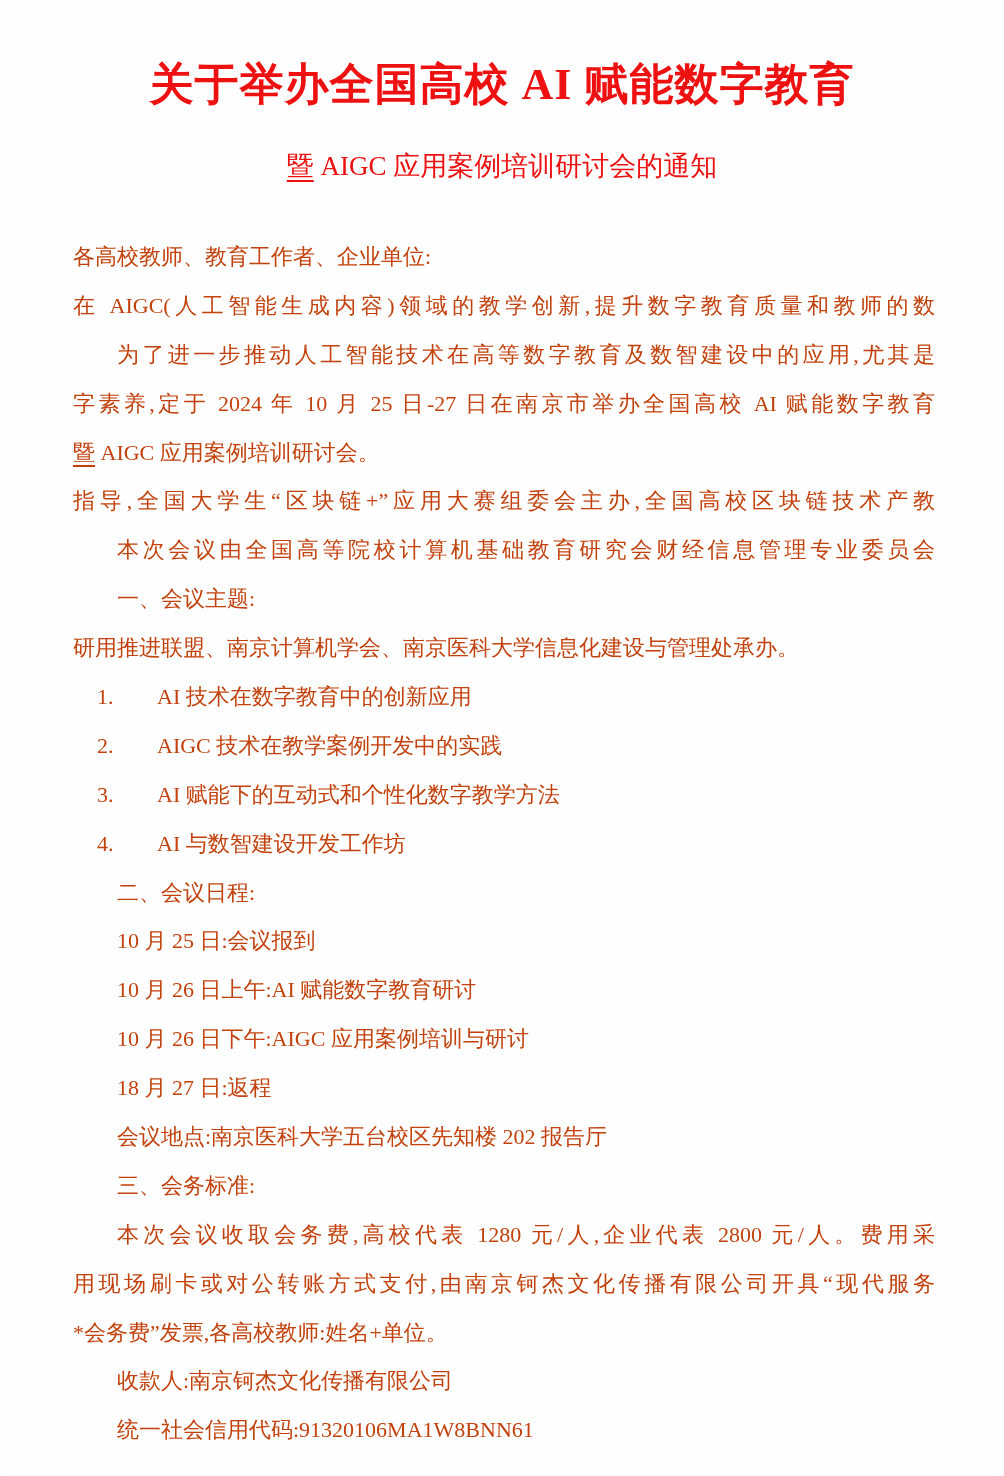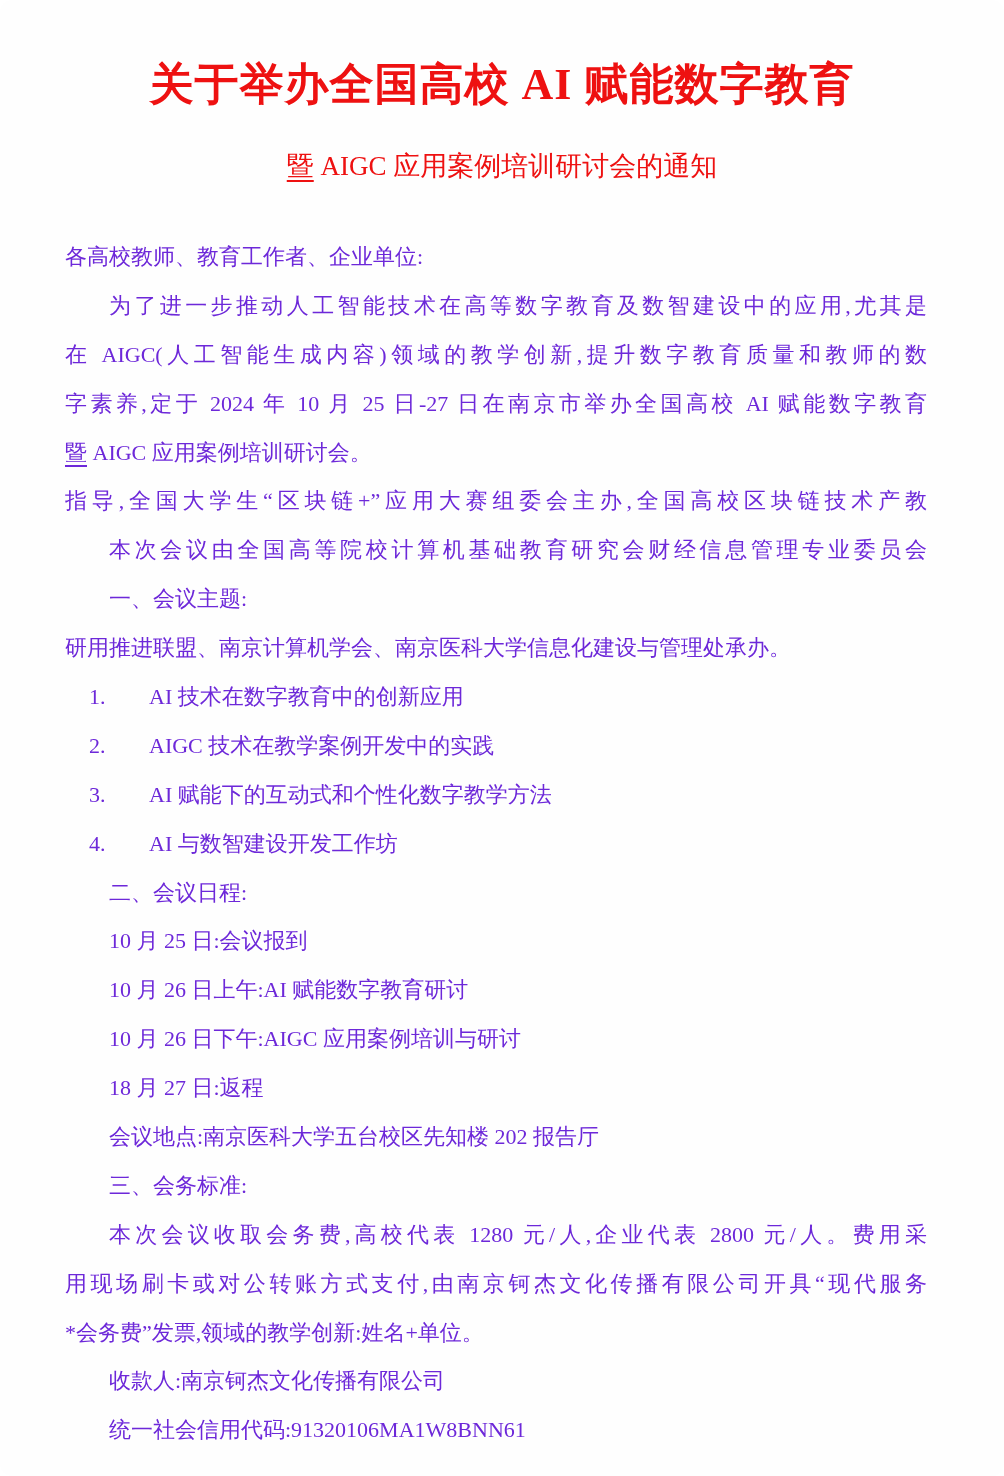"各高校教师、教育工作者、企业单位:" .doc-body { color: #6d28d9 -> #c2410c; left: 65px -> 73px }
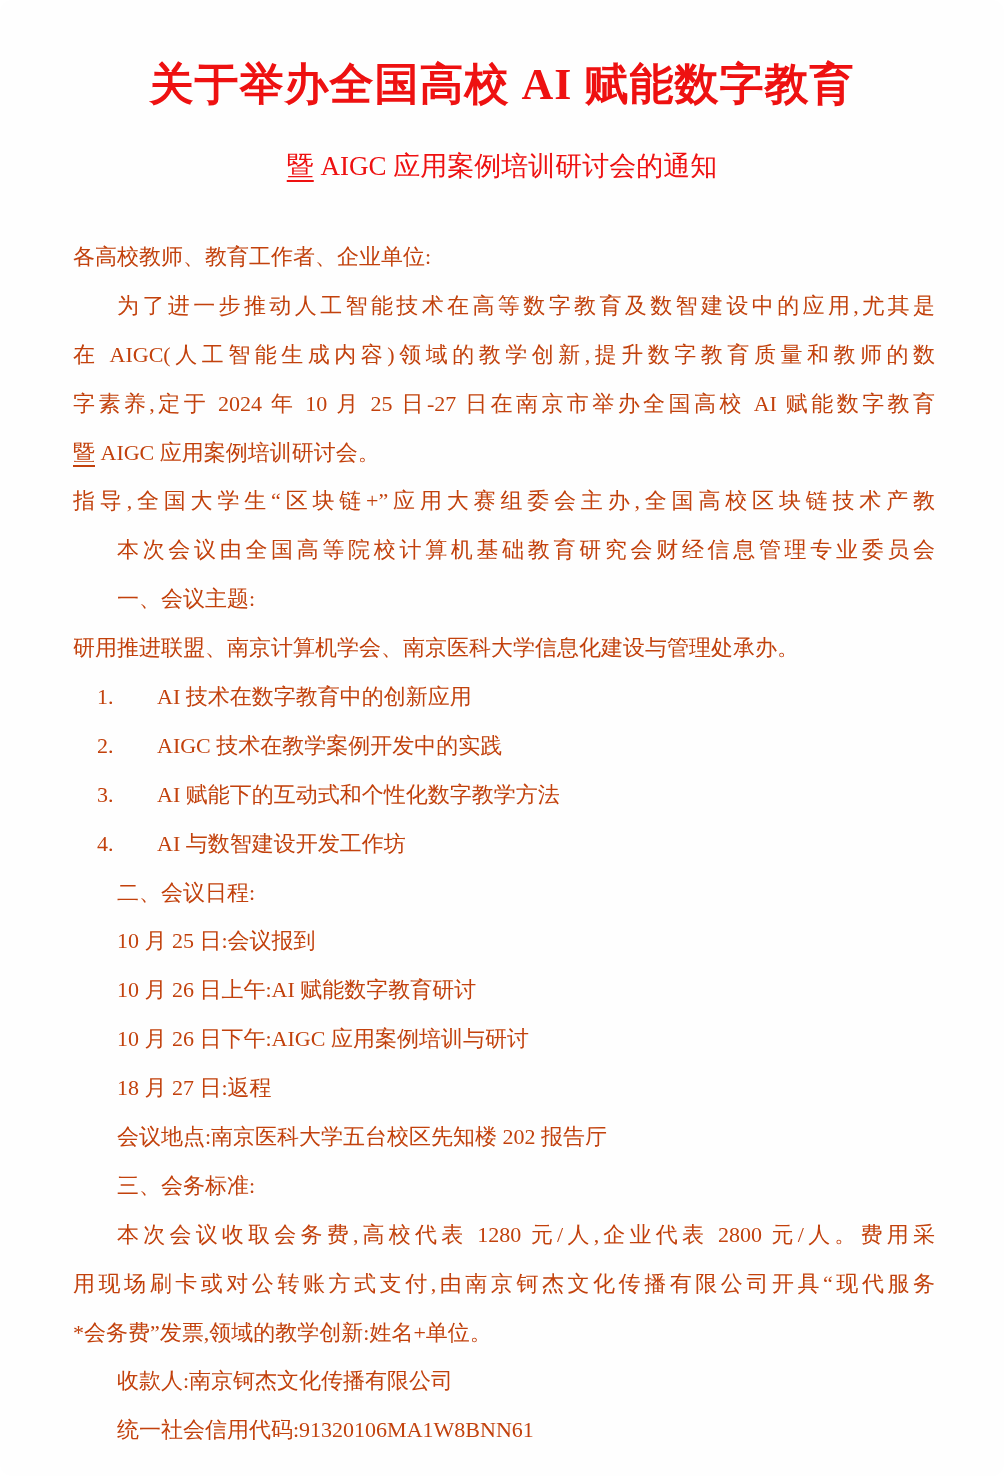"为了进一步推动人工智能技术在高等数字教育及数智建设中的应用,尤其是" div.line { order: before "在 AIGC(人工智能生成内容)领域的教学创新,提升数字教育质量和教师的数" -> after "在 AIGC(人工智能生成内容)领域的教学创新,提升数字教育质量和教师的数" }
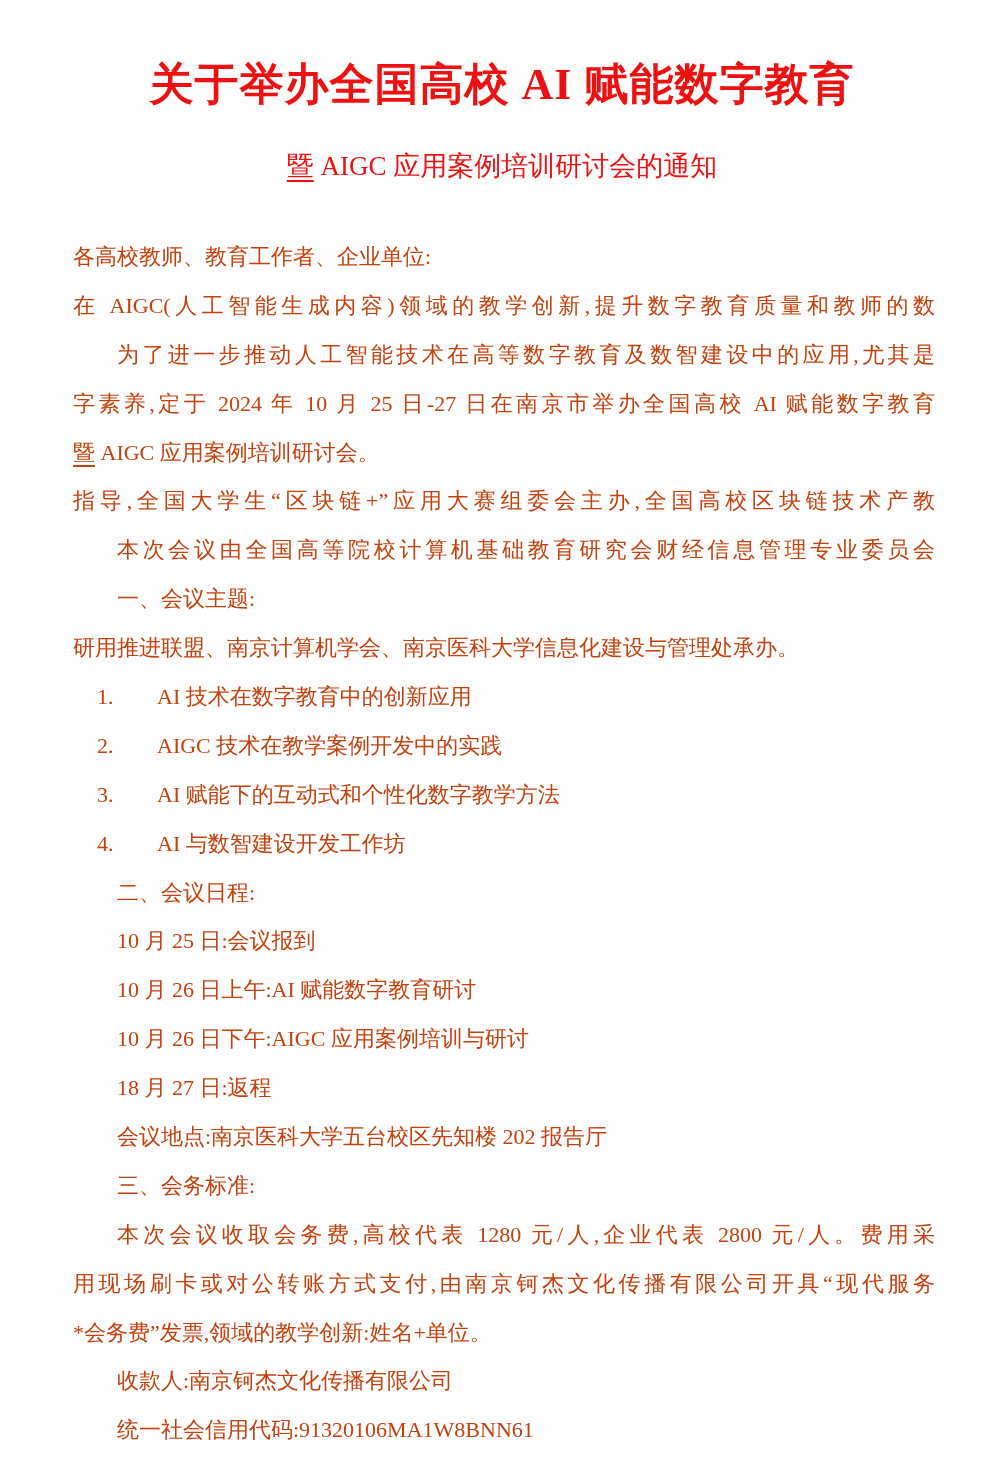"*会务费”发票,领域的教学创新:姓名+单位。" div.line { text: ,领域的教学创新 -> ,各高校教师 }
